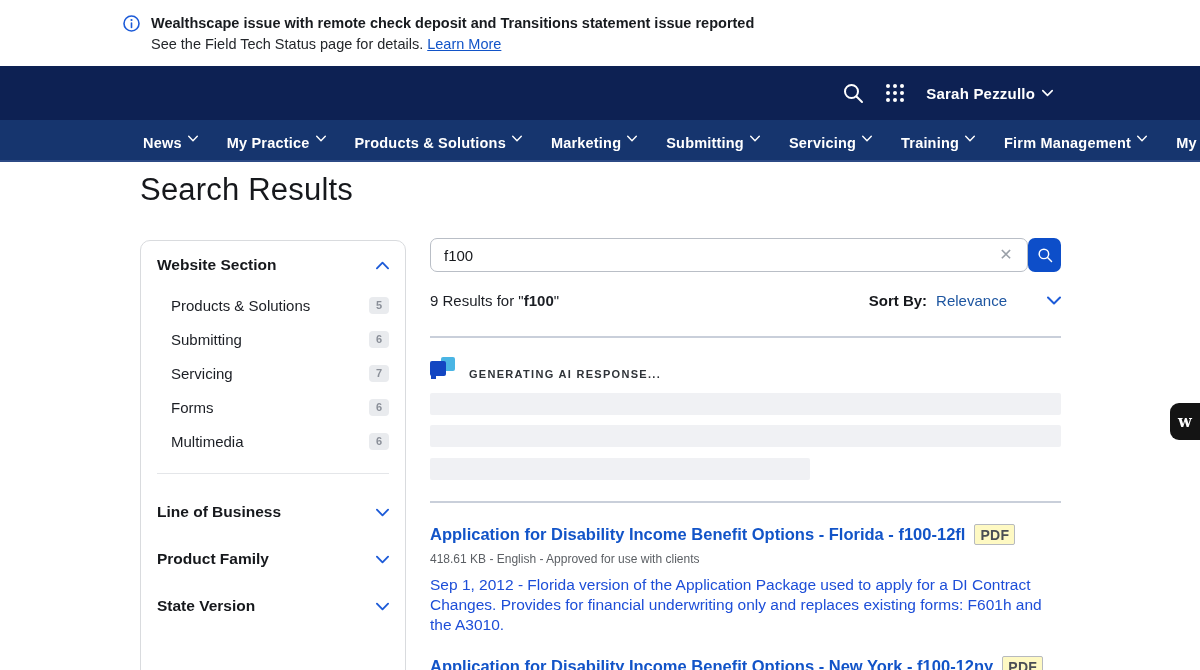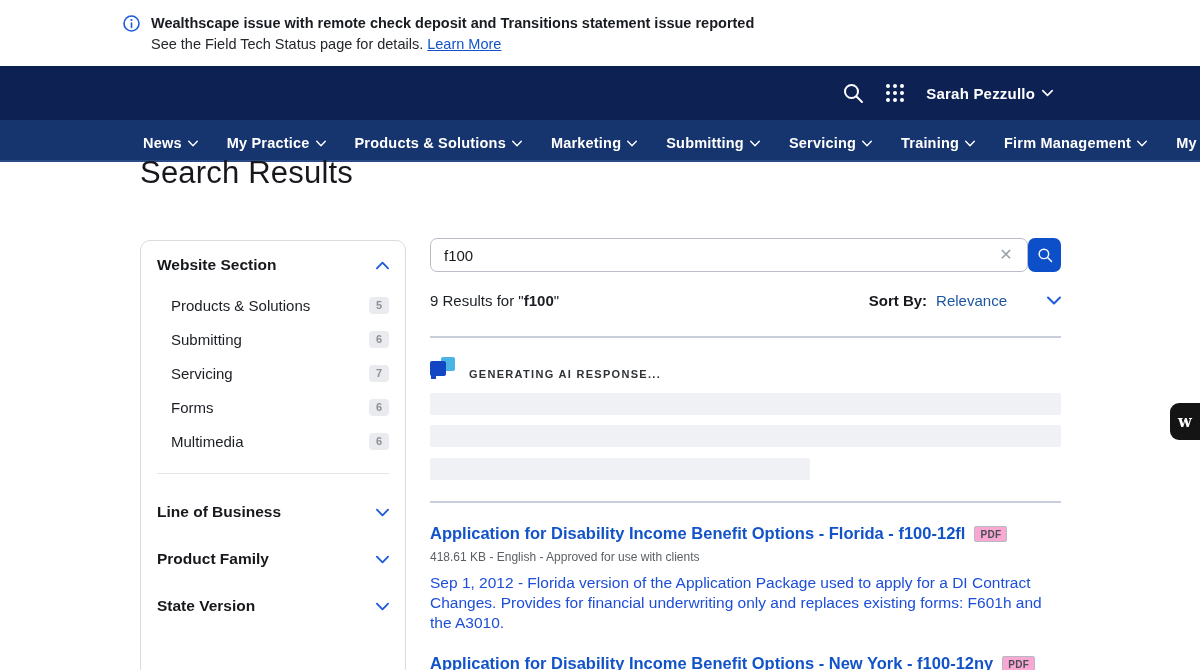"News" .nav-item { align-items: center -> flex-start }
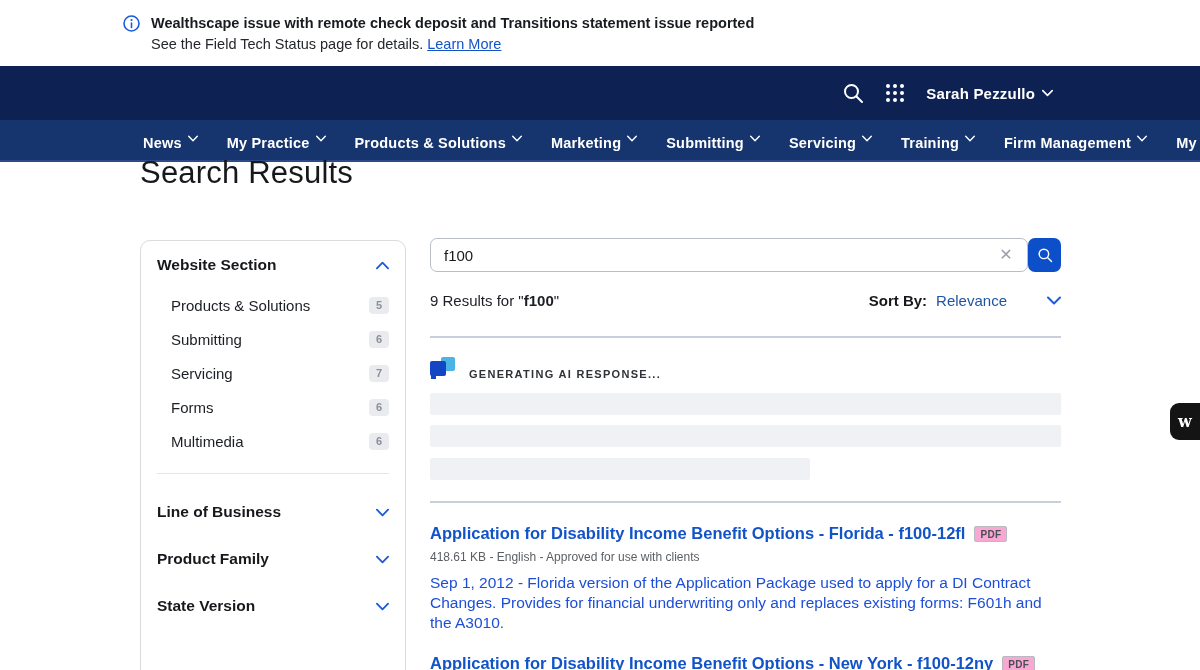"Search Results" .page-title { top: 155px -> 172px }
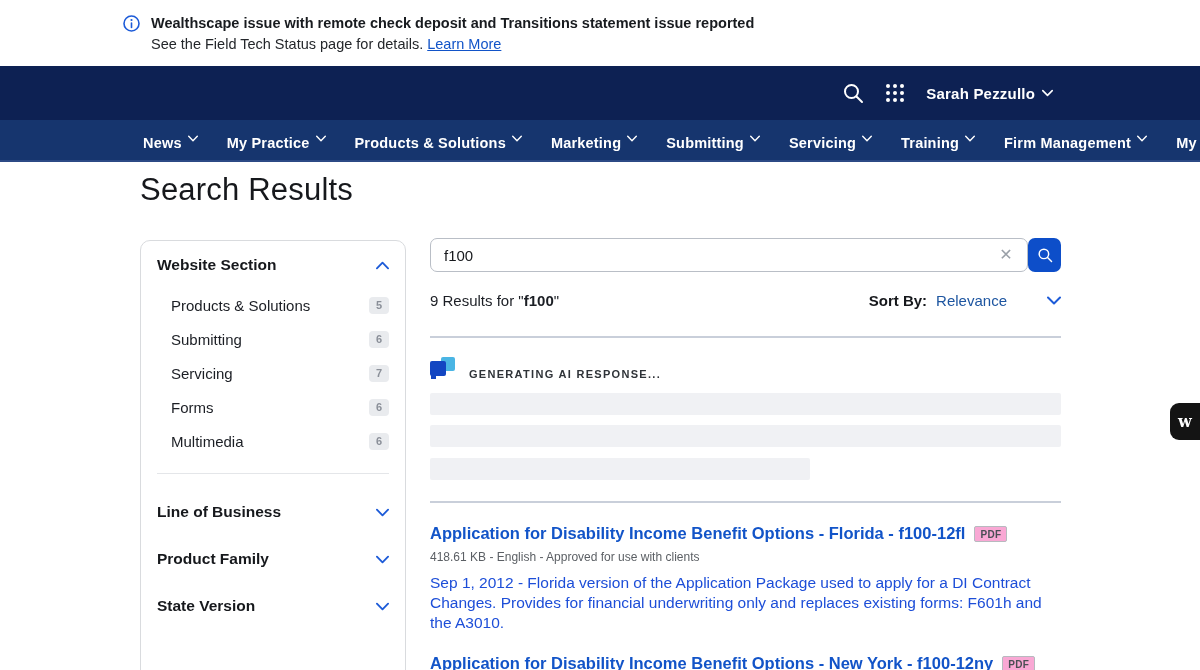"PDF" .pdf-badge { background: #f9a8d4 -> #fef9c3; font-size: 10px -> 14px }
